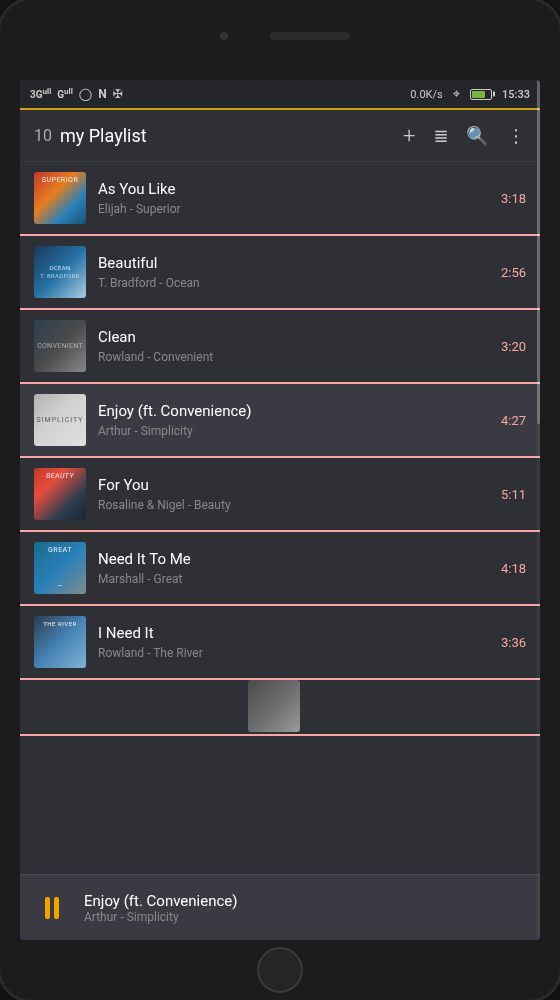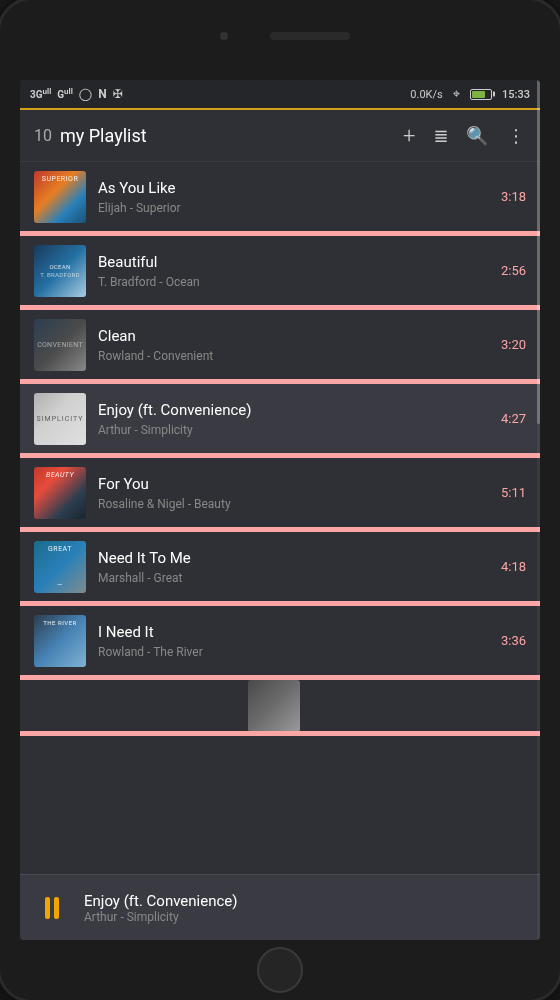"SUPERIOR" .track-item { border-bottom: 5px solid #fca5a5 -> 2px solid #fca5a5 }
